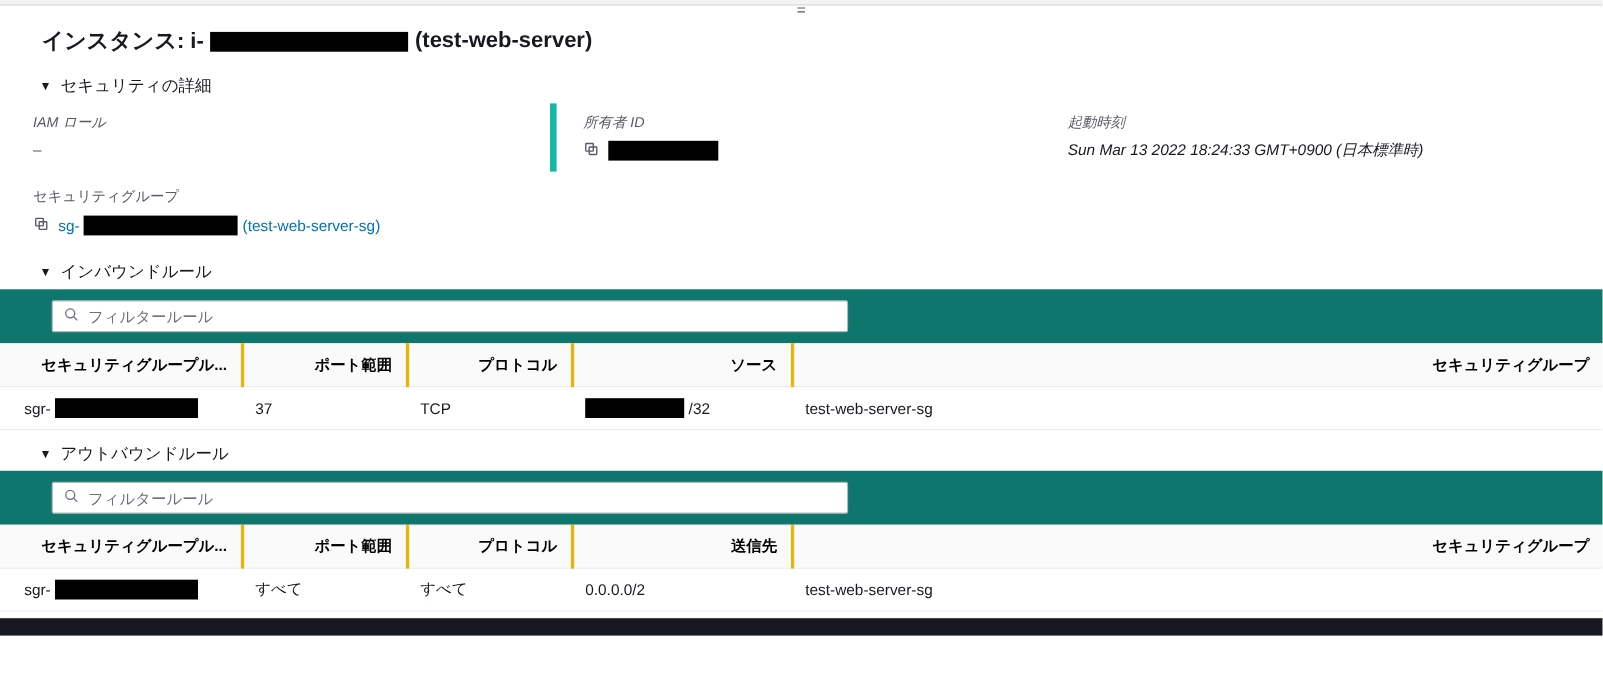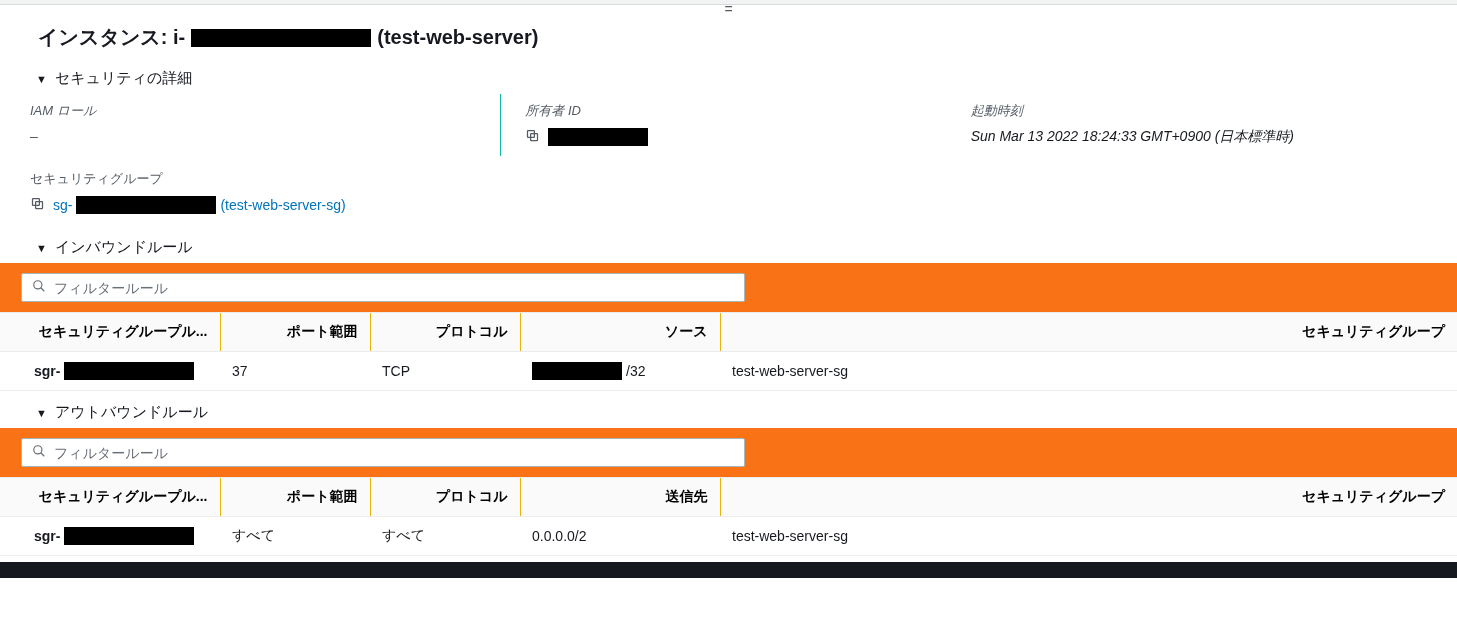"所有者 ID" .col.mid { border-left: 1px solid #14b8a6 -> 6px solid #14b8a6 }
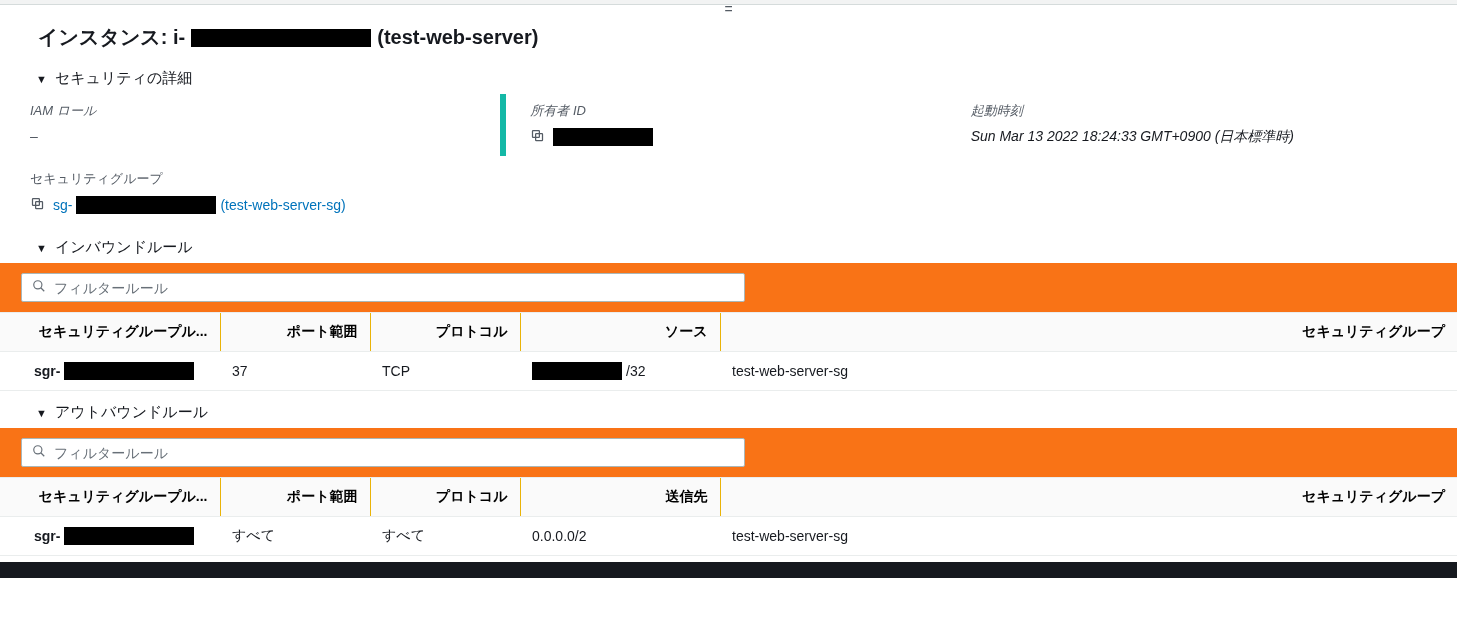"フィルタールール" .filter-wrap { background: #f97316 -> #0f766e; padding: 10px 16px 10px 21px -> 10px 16px 10px 47px }
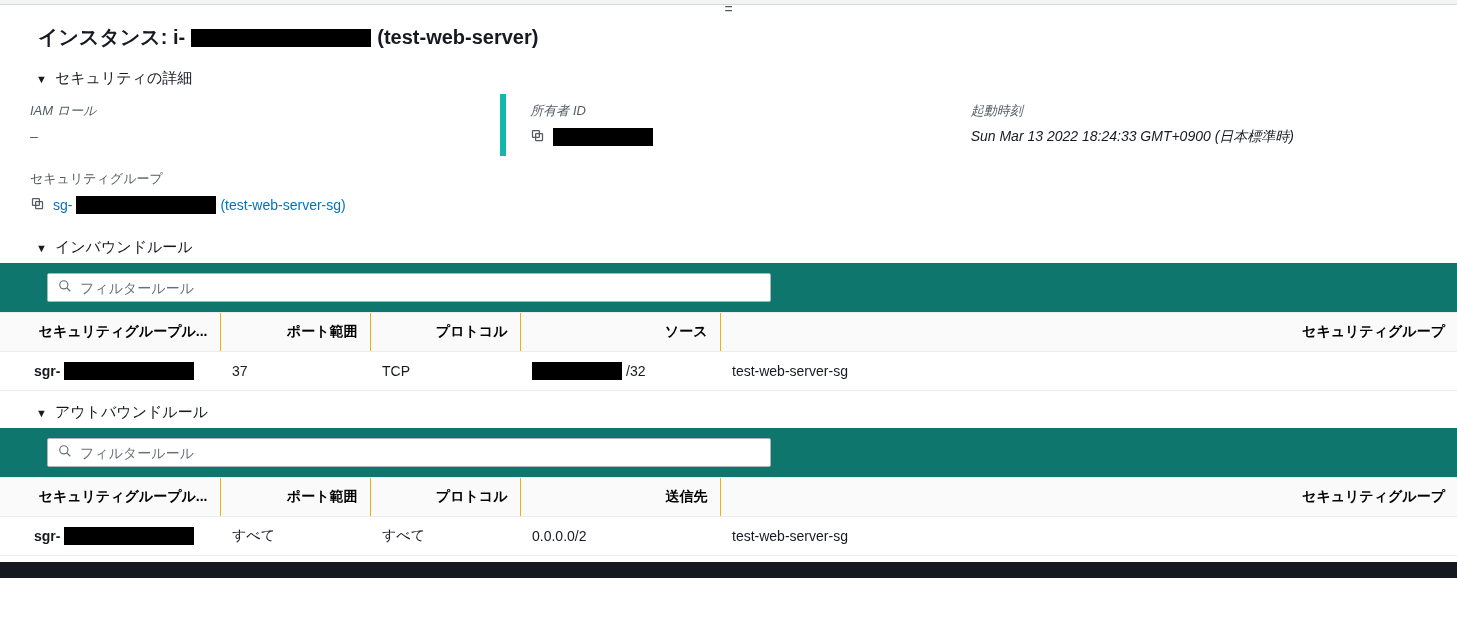"ポート範囲" .th-divider { border-left: 1px solid #eab308 -> 3px solid #eab308 }
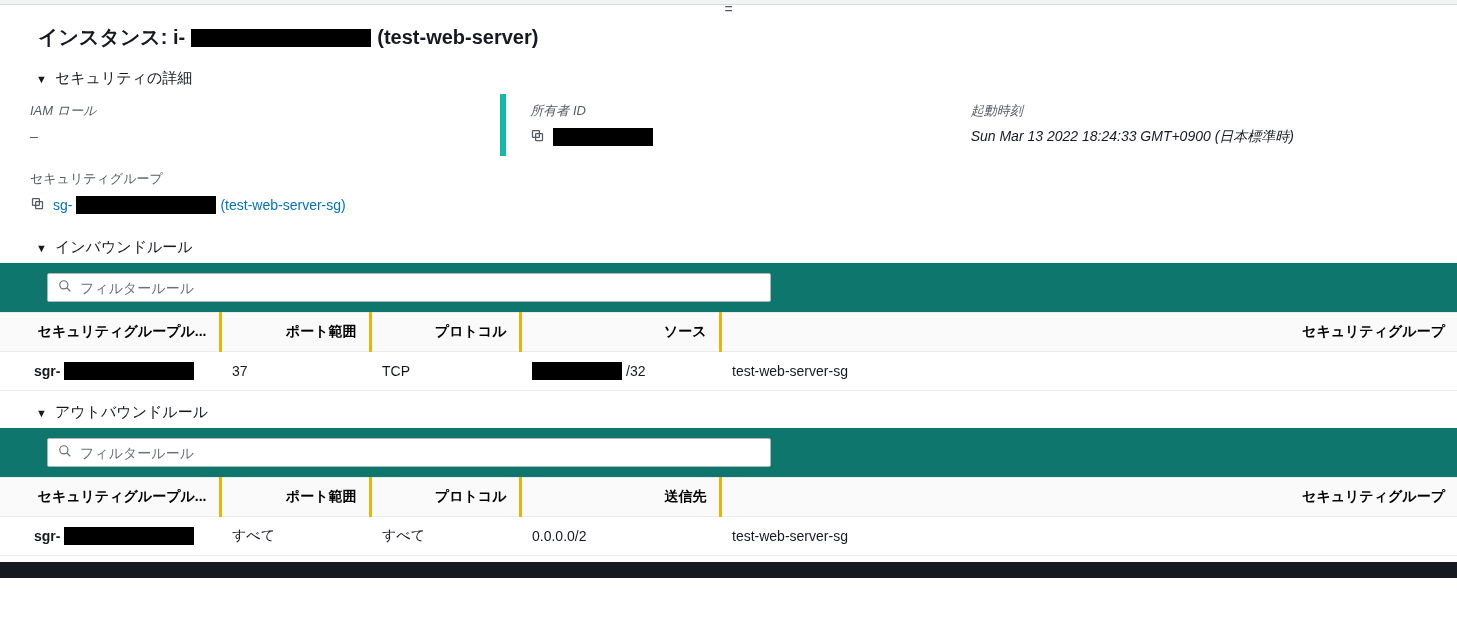"sgr-" table.rules tbody td:first-child { font-weight: bold -> none; padding-left: 34px -> 22px }
